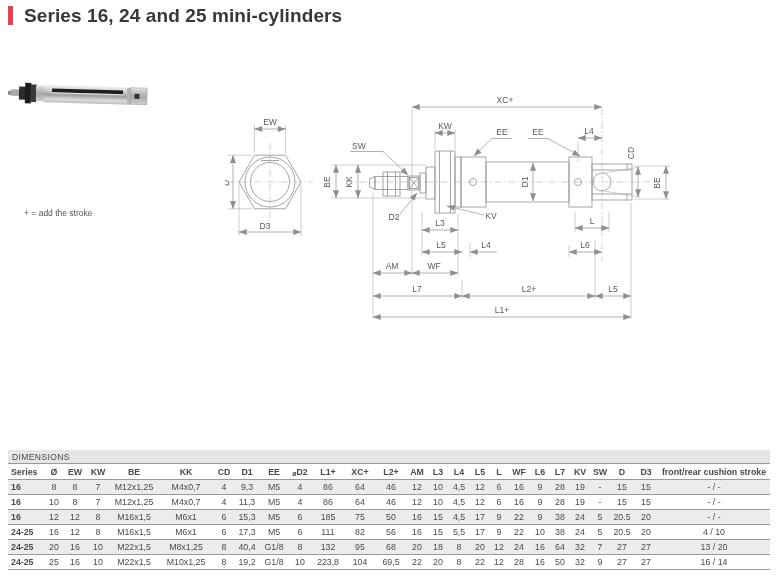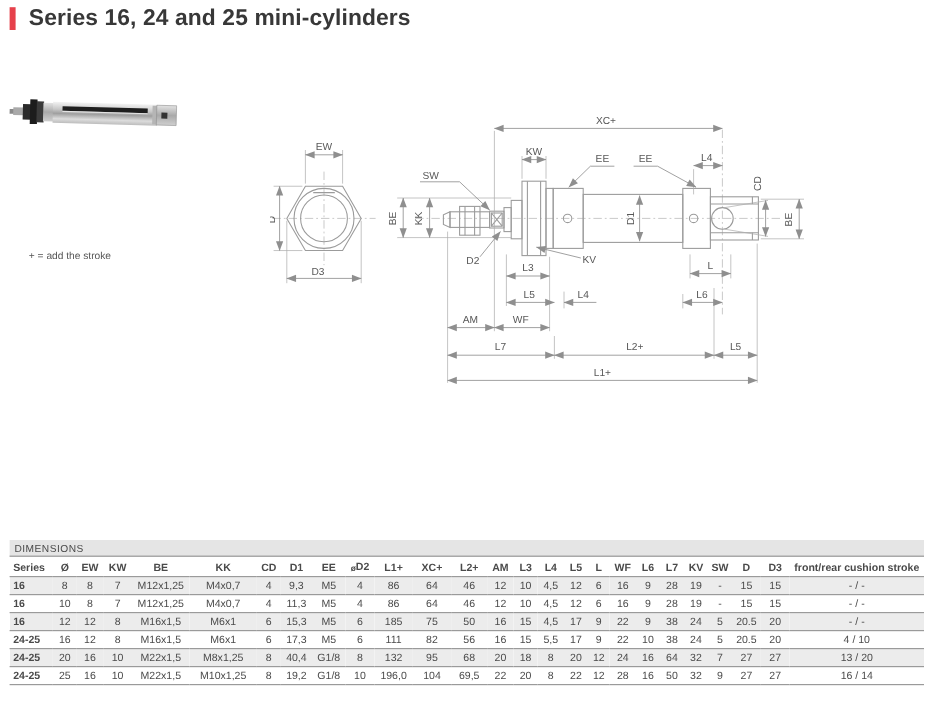"196,0" td { text: 196,0 -> 223,8 }
